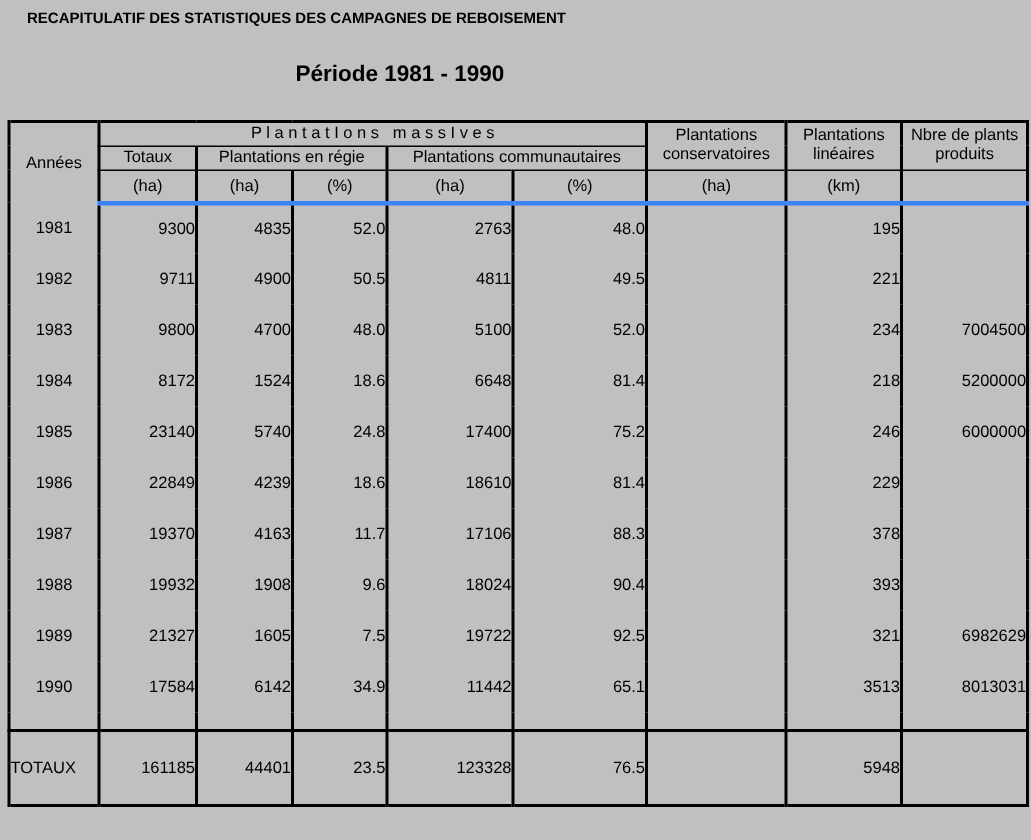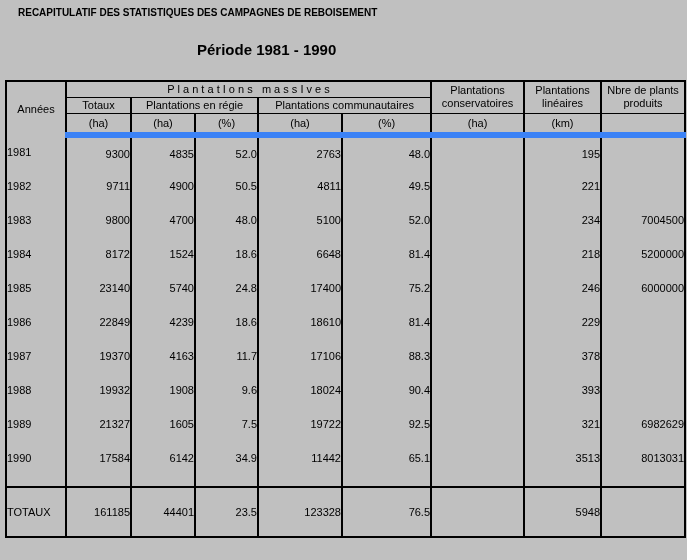"(ha)" tr.units th { border-bottom: 6px solid #3b82f6 -> 3px solid #3b82f6 }
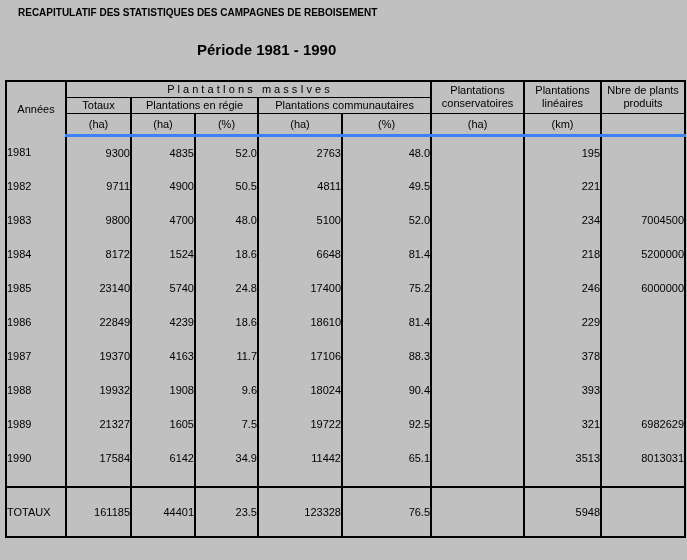"1981" td.yr { text-align: left -> center }
